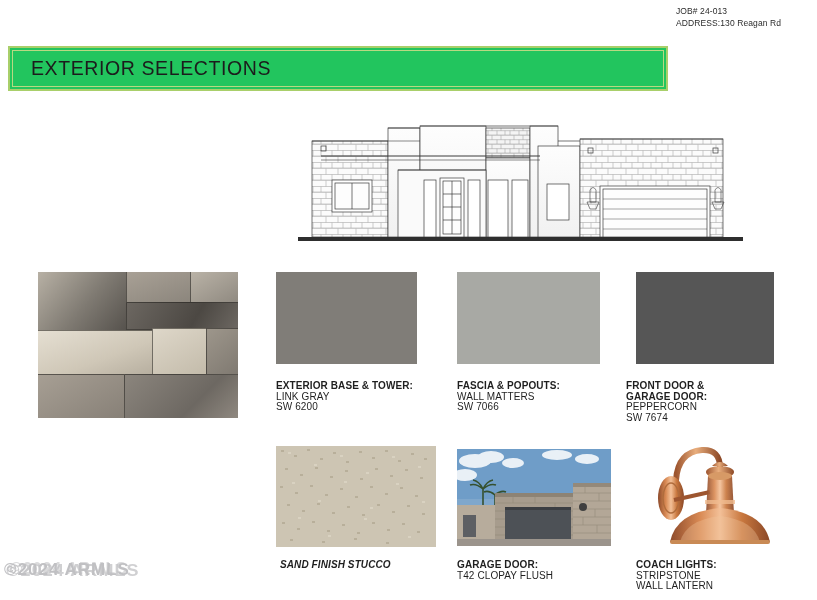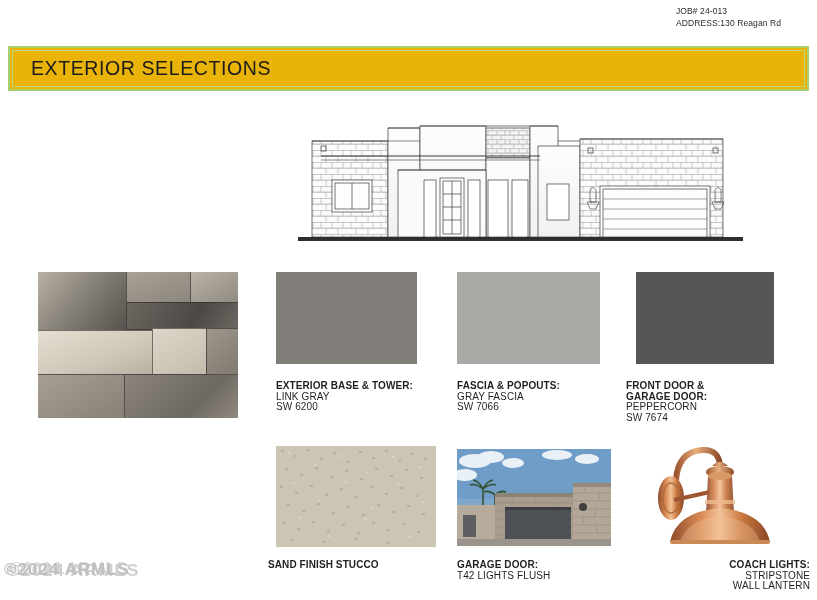"EXTERIOR SELECTIONS" .banner { background: #eab308 -> #22c55e; width: 801px -> 660px }
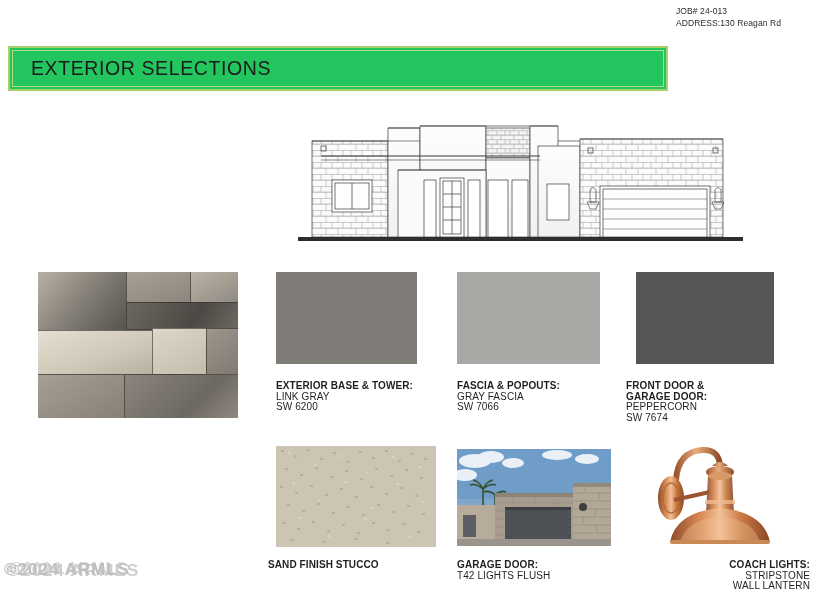"GRAY FASCIA" div { text: GRAY FASCIA -> WALL MATTERS }
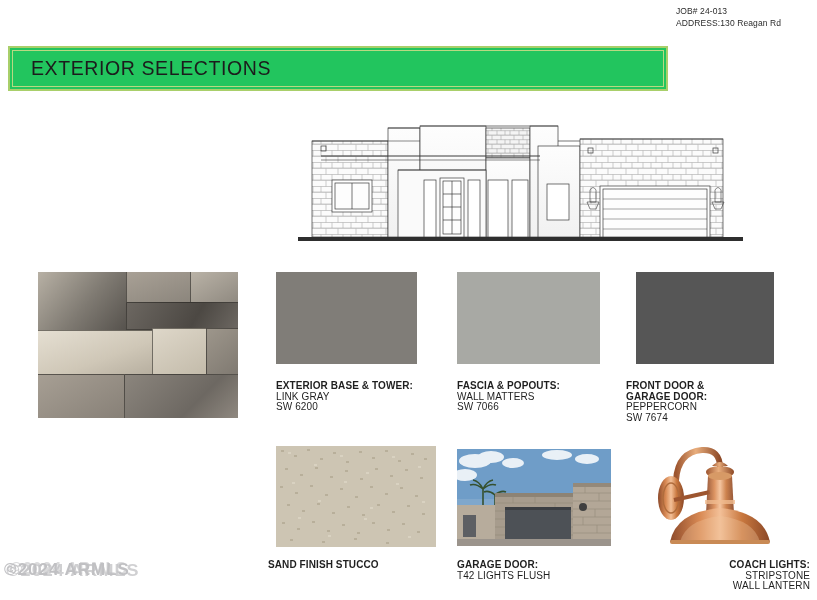"SAND FINISH STUCCO" div.caption { font-style: none -> italic; left: 268px -> 280px }
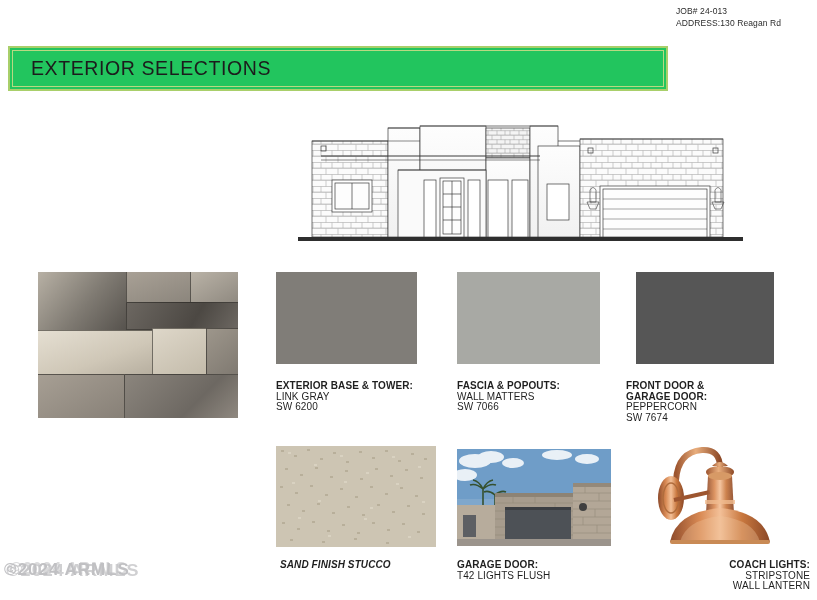"COACH LIGHTS:" .caption.center { text-align: right -> left }
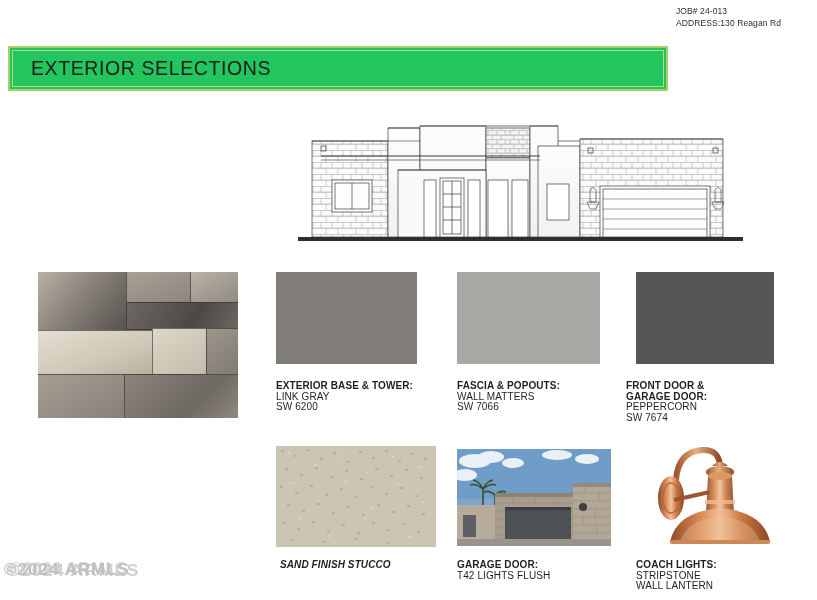"T42 LIGHTS FLUSH" div { text: LIGHTS -> CLOPAY }
